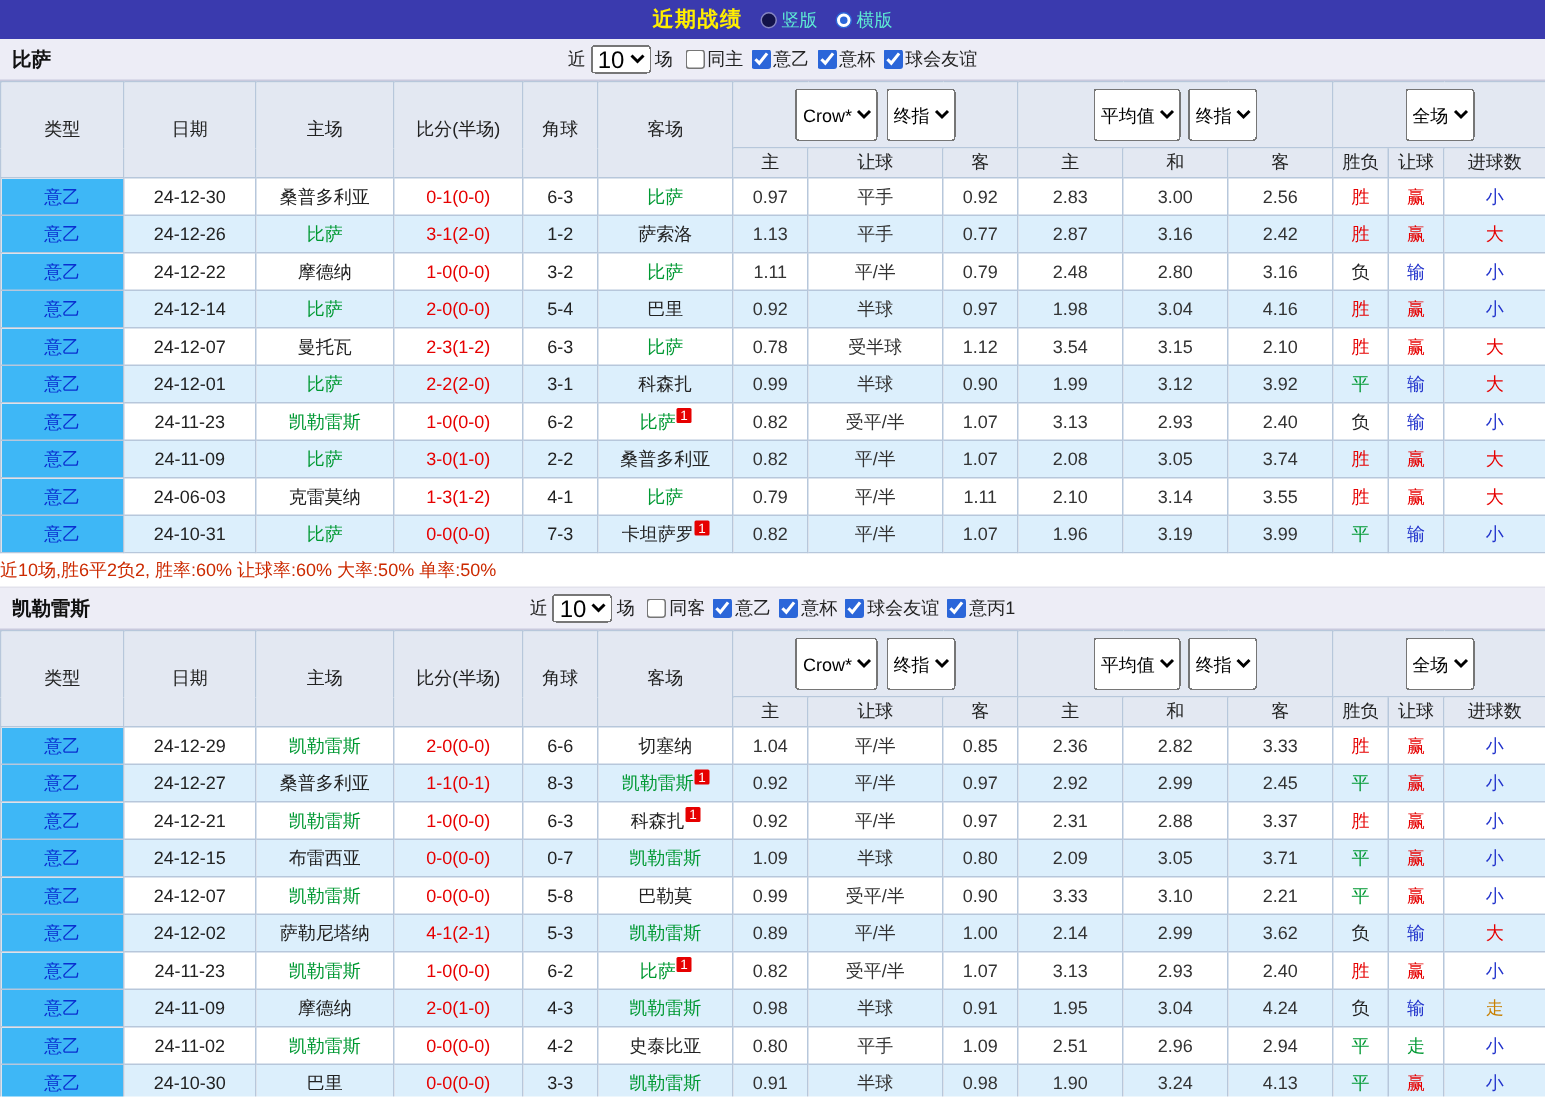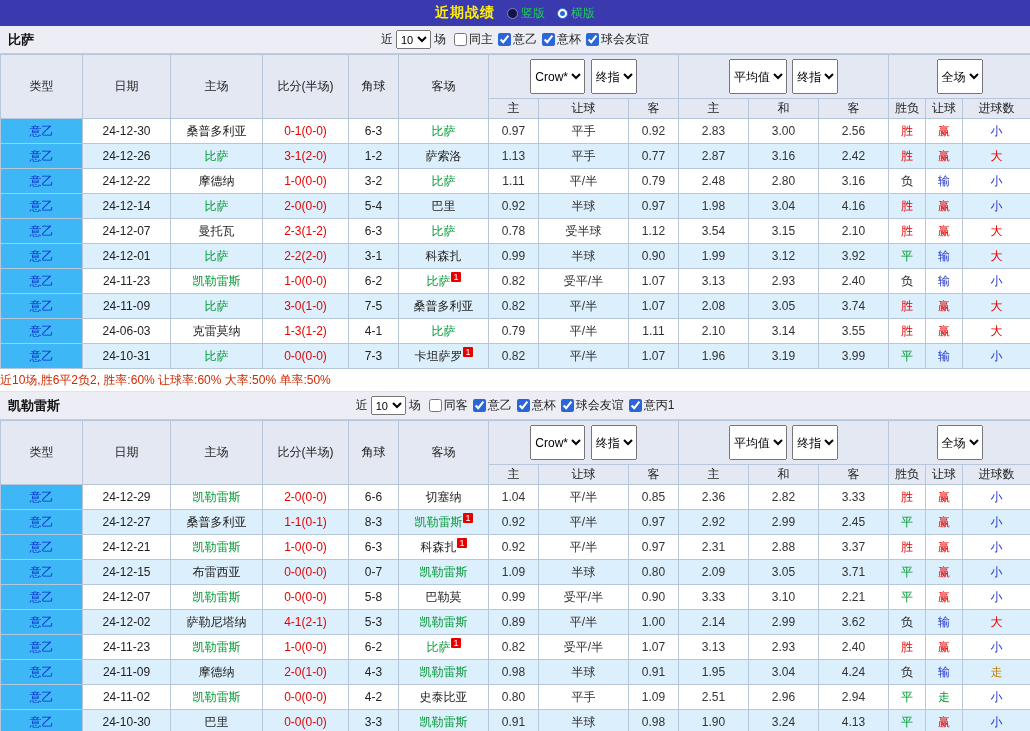"竖版" .radios { color: #22c55e -> #5eead4 }
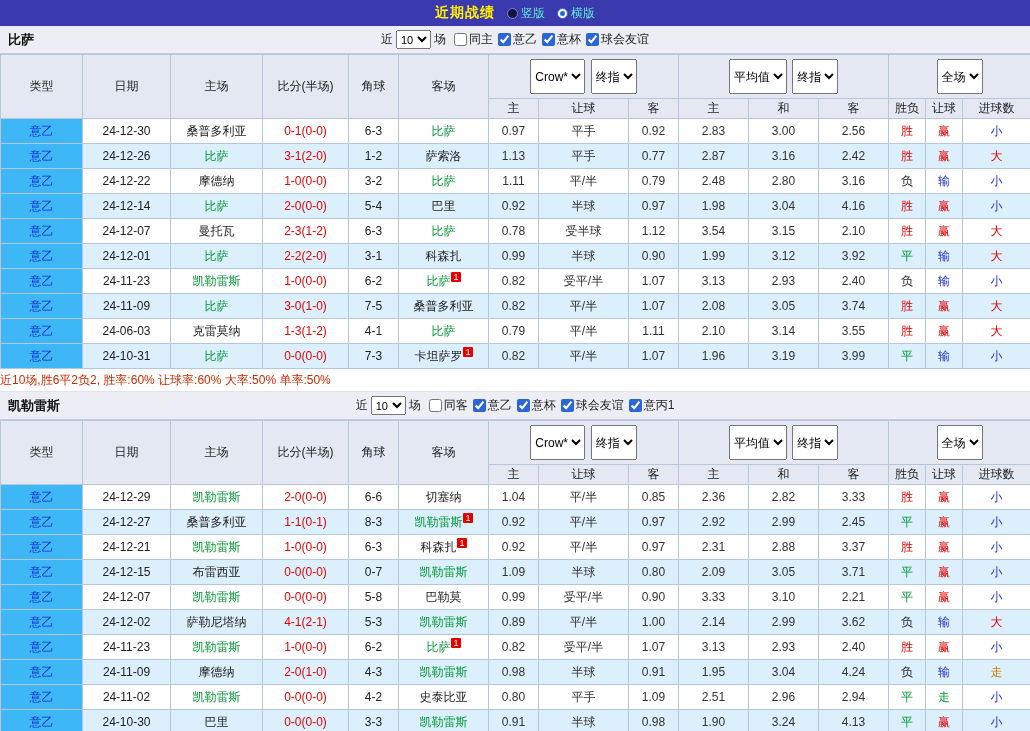"10" .filters select { font-size: 11px -> 16px }
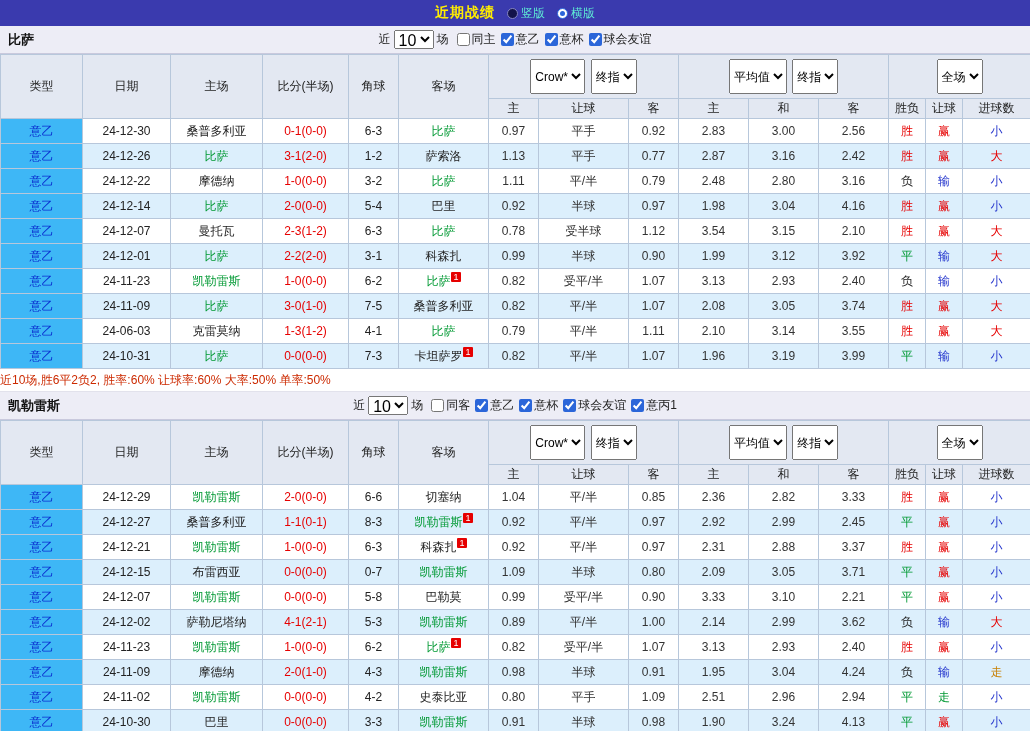"7-5" td { text: 7-5 -> 2-2 }
